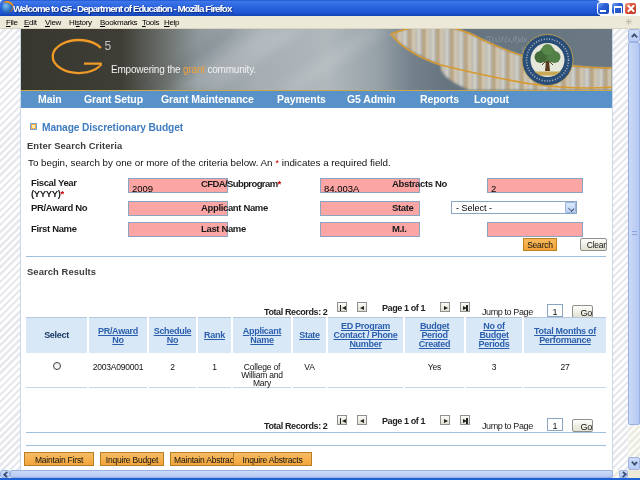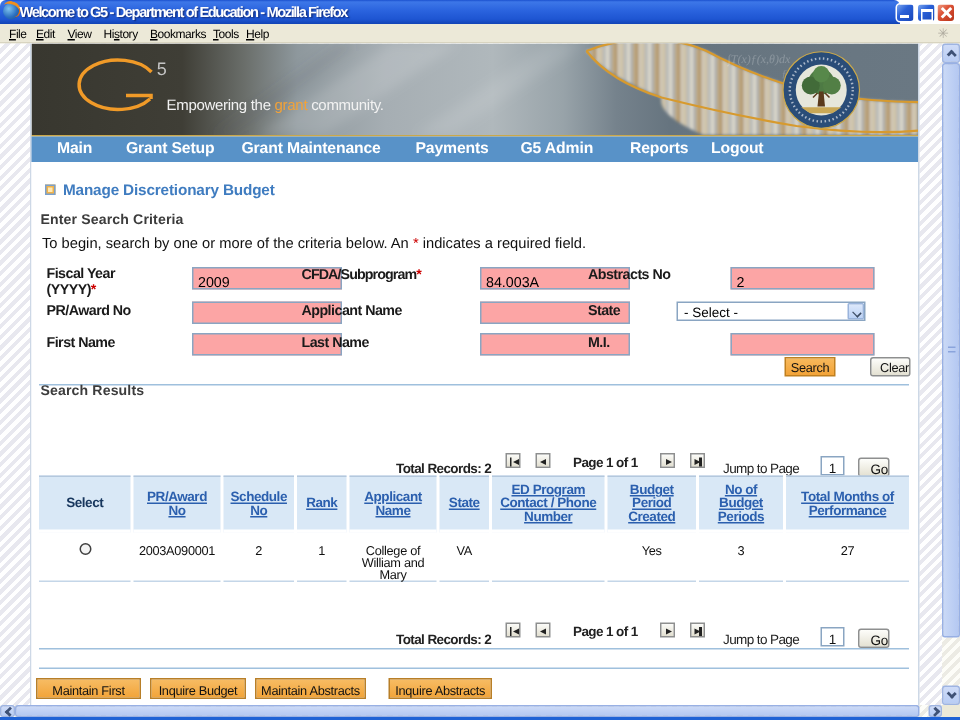"Search Results" div.h2 { top: 146px -> 158px }
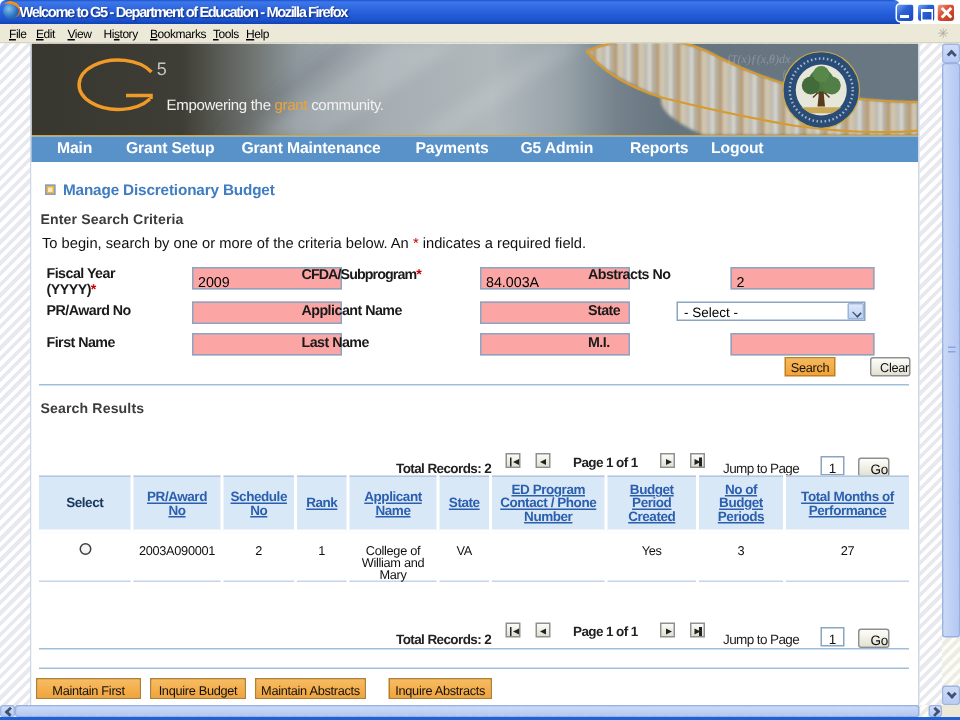"Inquire Abstracts" div.bbtn { left: 238px -> 212px; width: 69px -> 79px }
